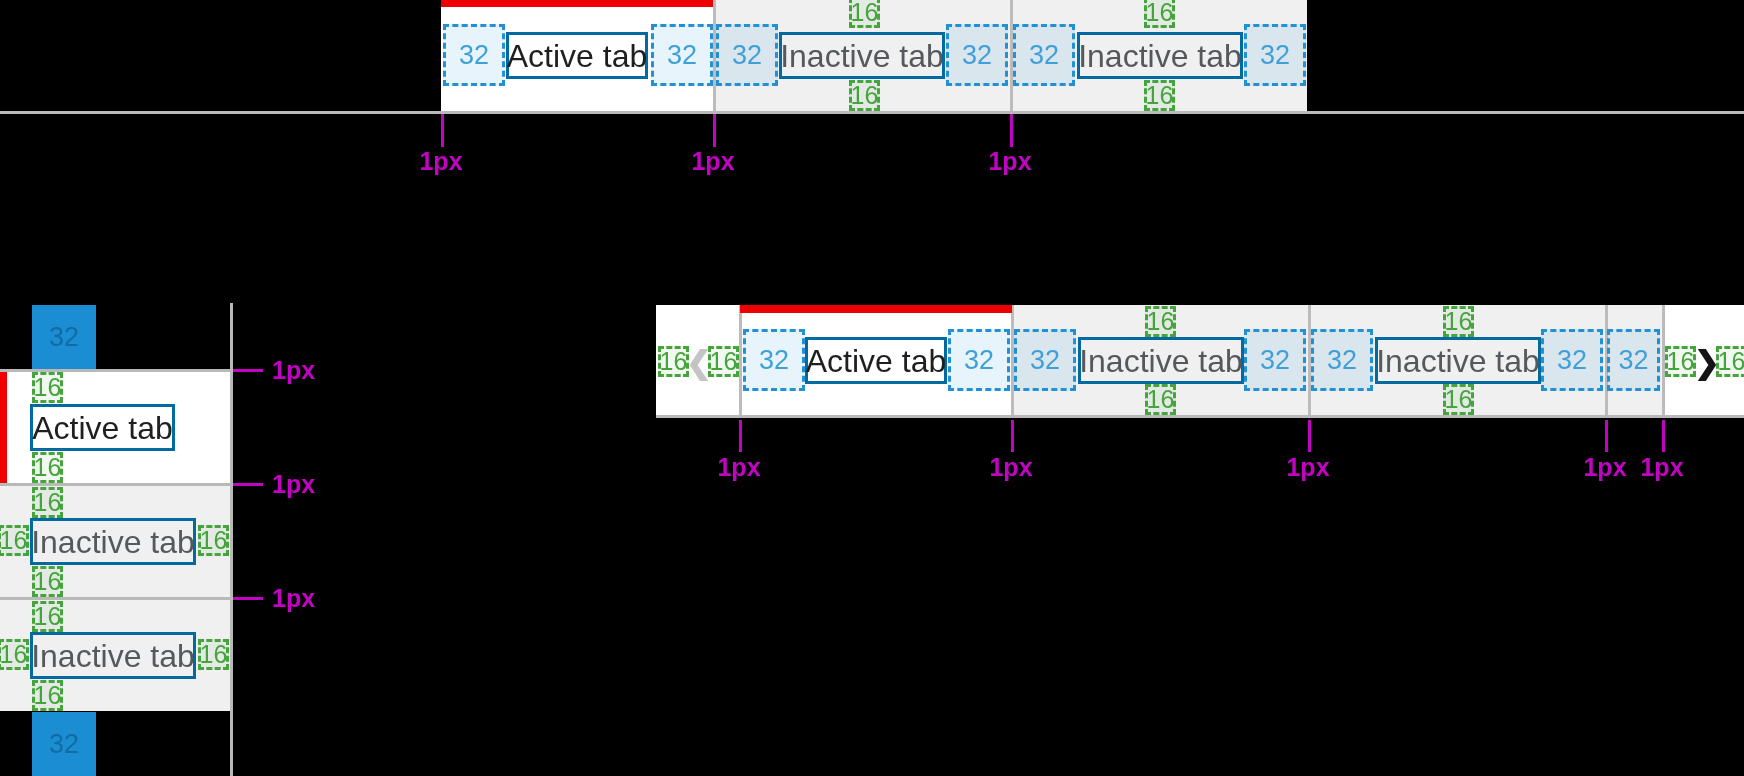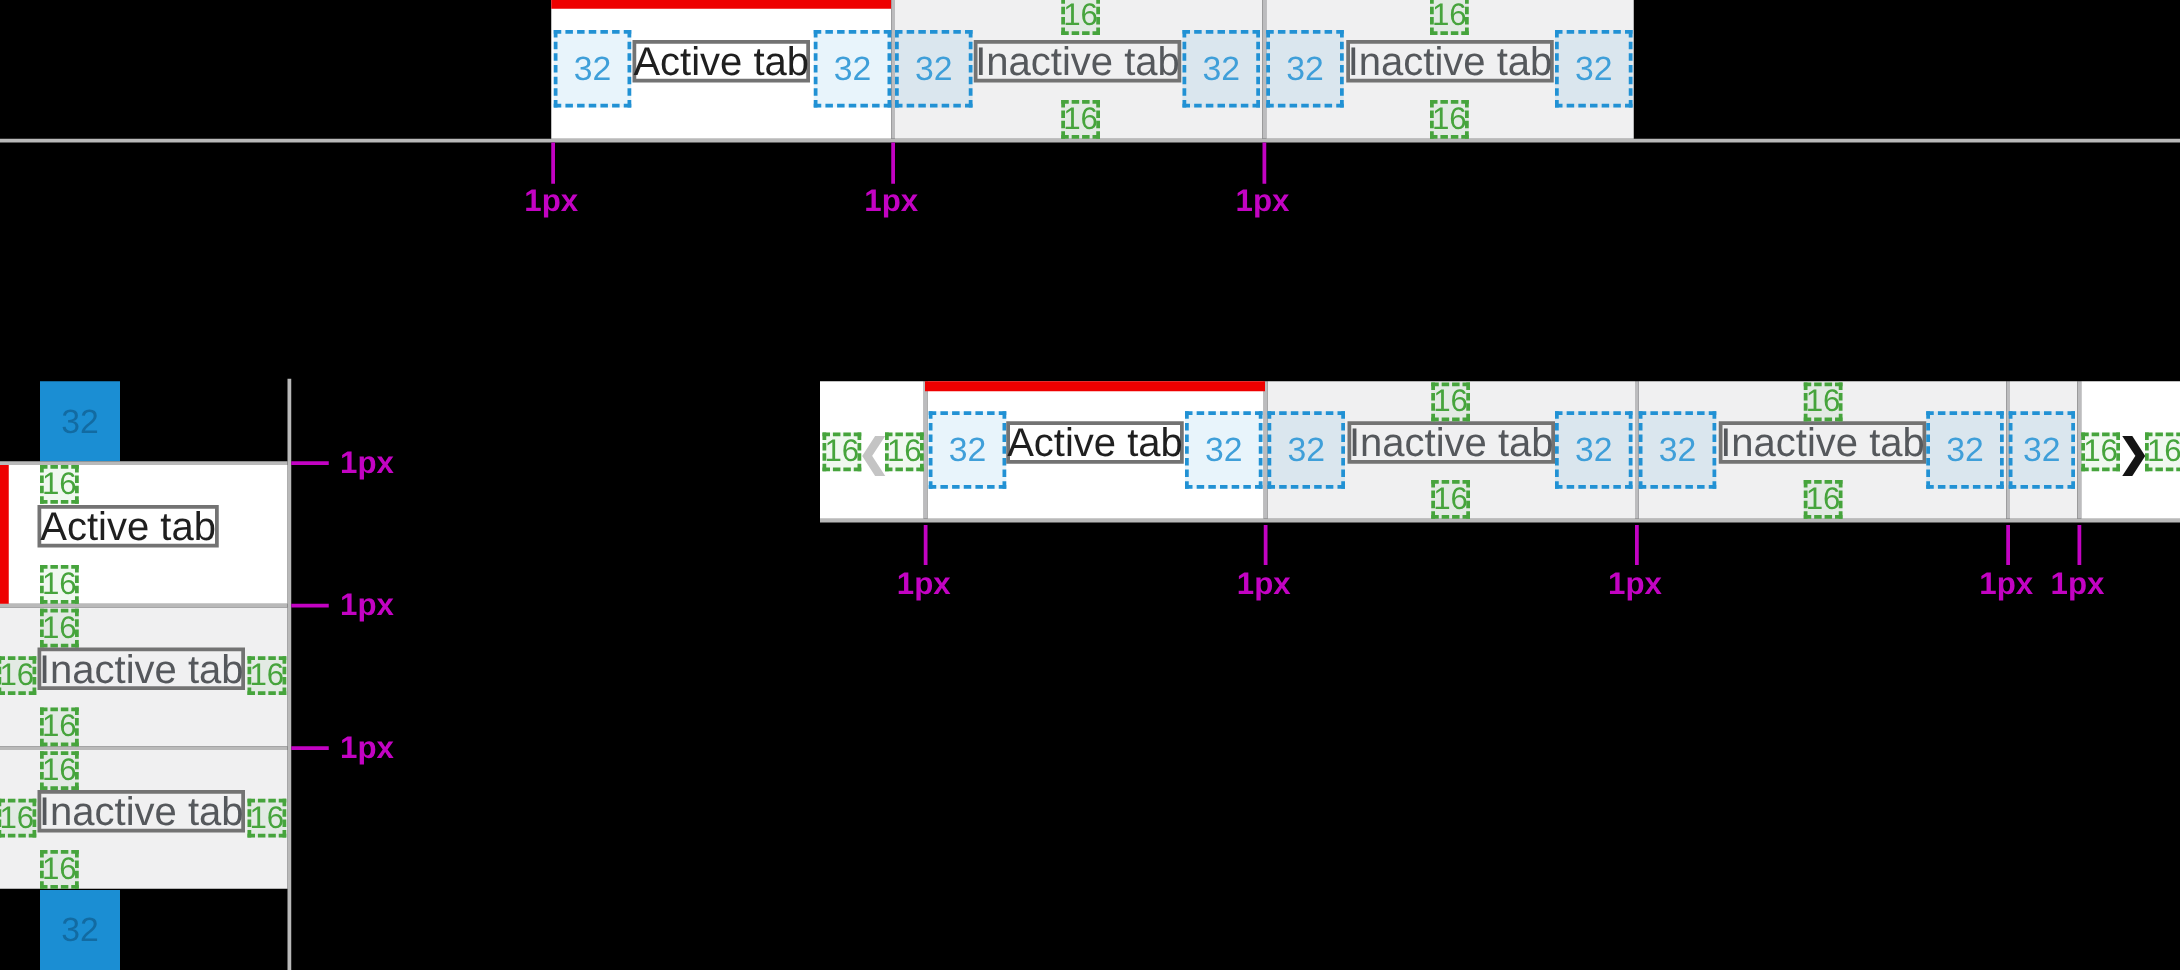"Active tab" .plabel { border: 3px solid #737373 -> 3px solid #0369a1; height: 34px -> 47px }
